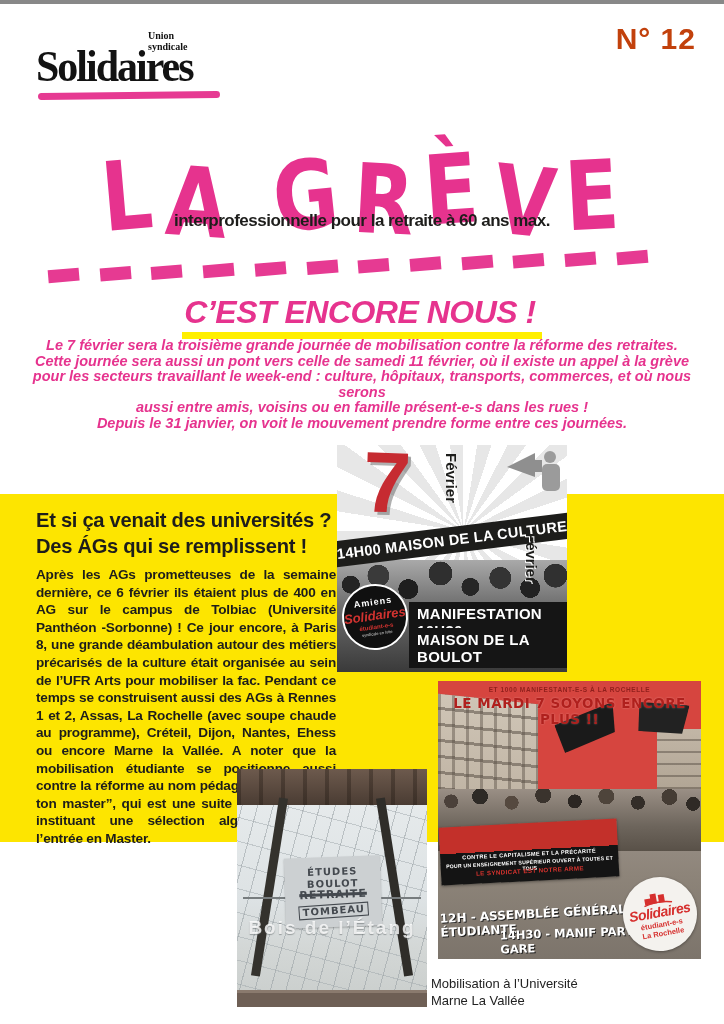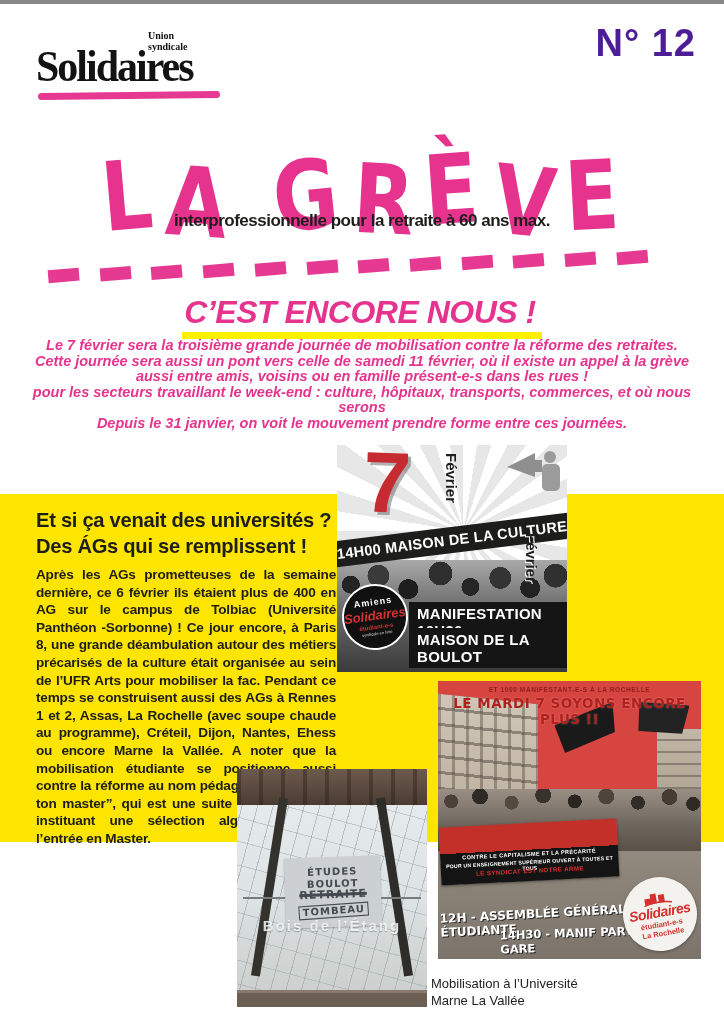"N° 12" .issue { color: #4c1d95 -> #c2410c; font-size: 38px -> 30px }
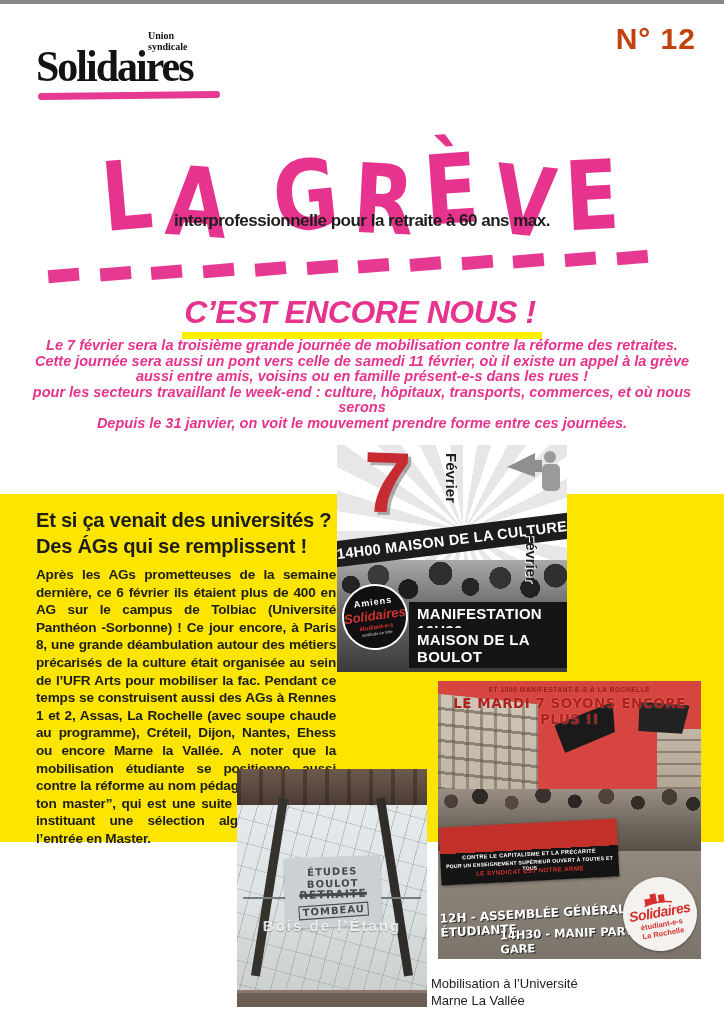"aussi entre amis, voisins ou" div { order: before "pour les secteurs travaillant le" -> after "pour les secteurs travaillant le" }
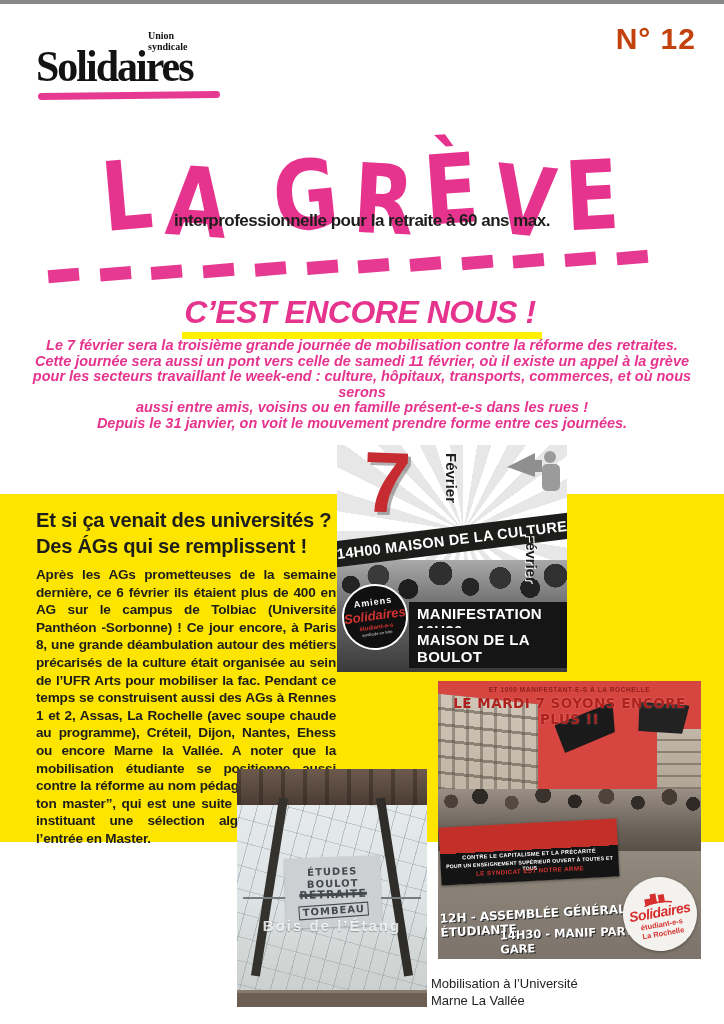"Bois de l’Étang" .uv-glass { font-size: 15px -> 19px }
